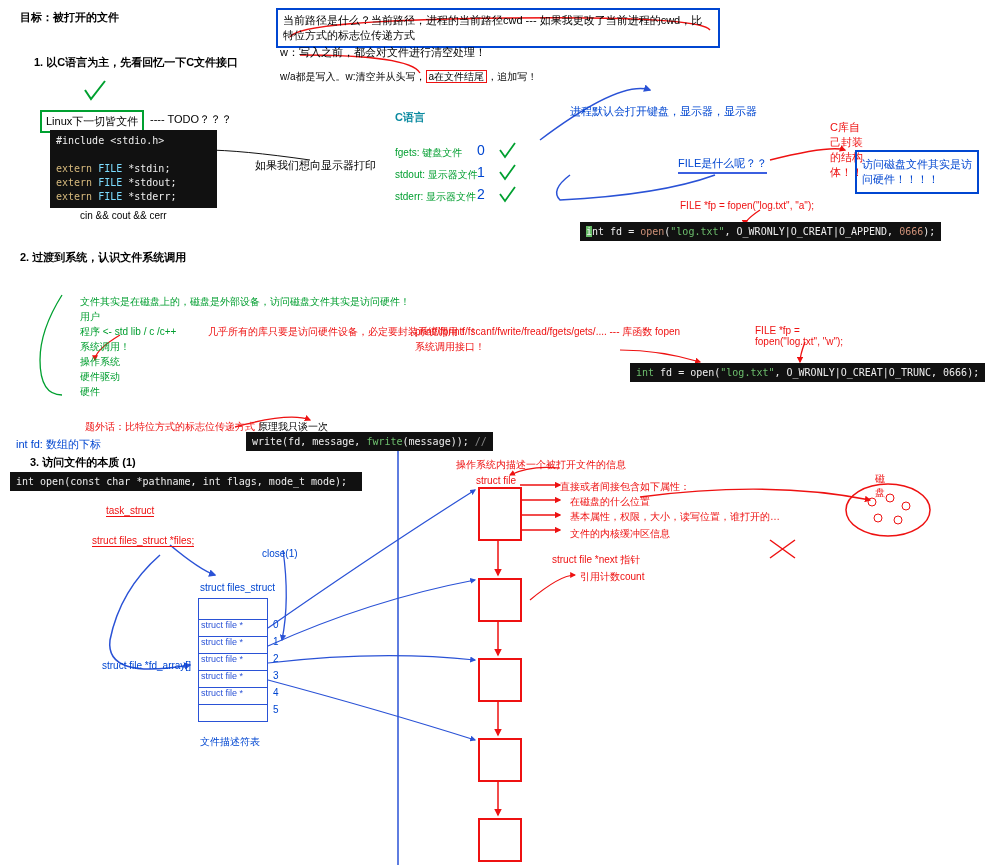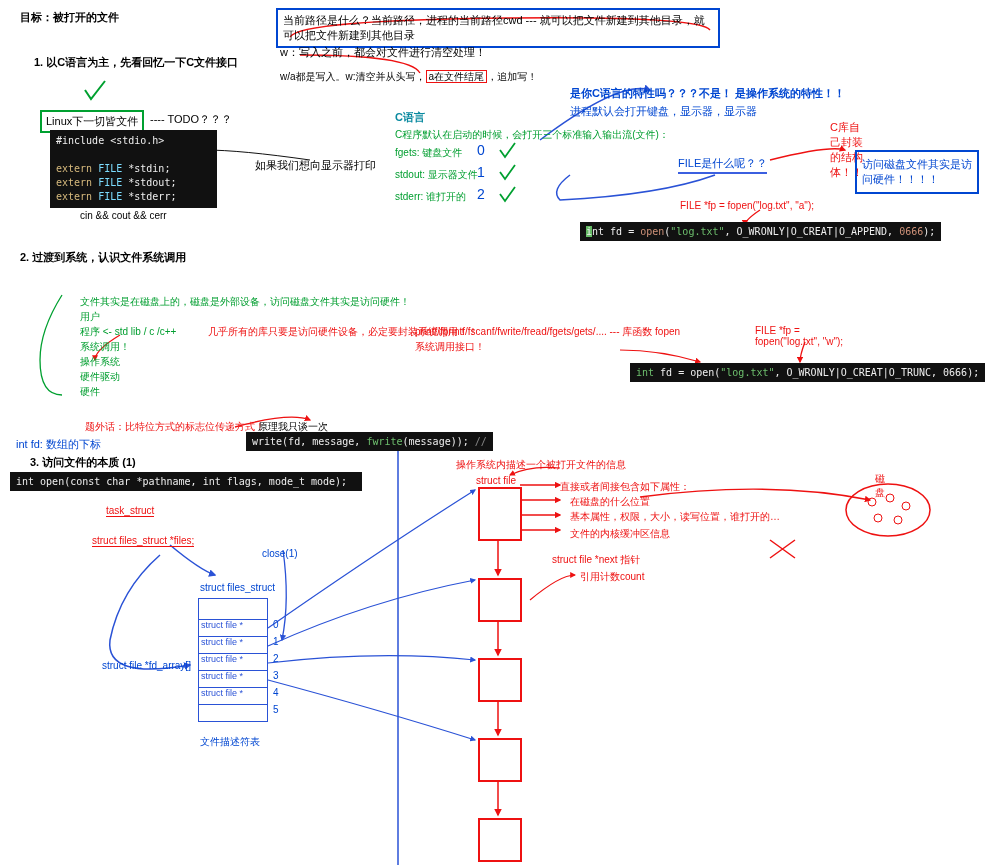"当前路径是什么？当前路径，进程的当前路径cwd ---" span { text: 就可以把文件新建到其他目录，就可以把文件新建到其他目录 -> 如果我更改了当前进程的cwd，比特位方式的标志位传递方式 }
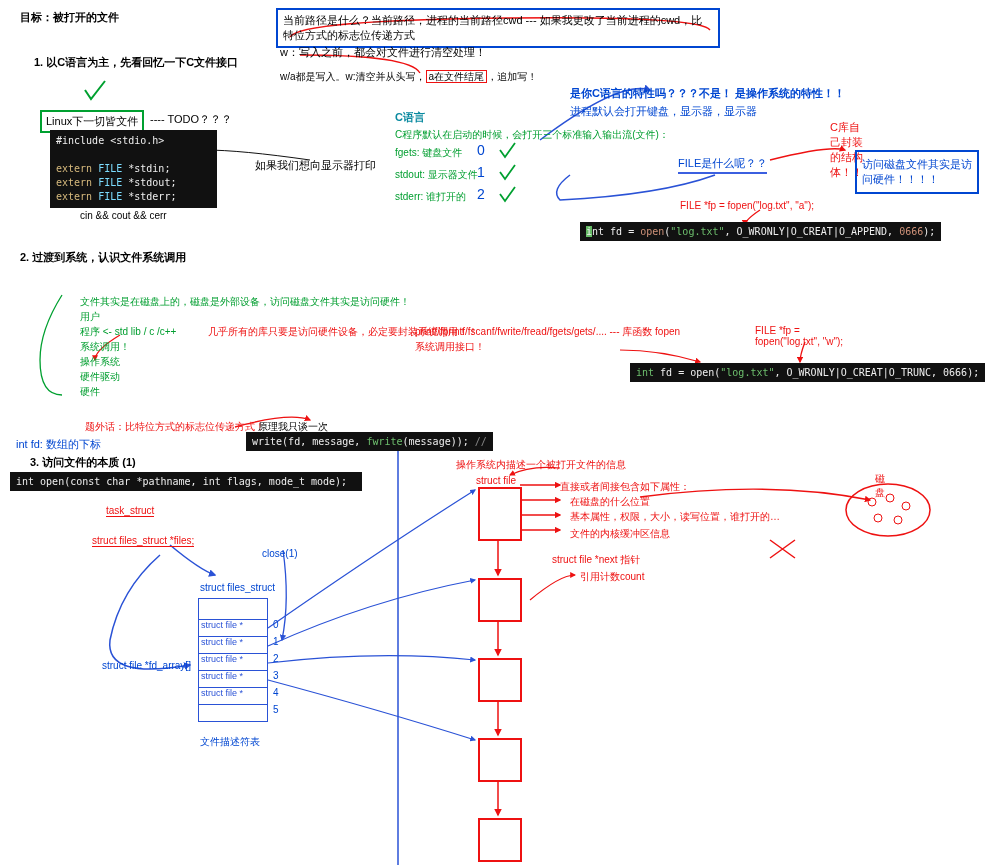"是你C语言的特性吗？？？不是！ 是操作系统的特性！！" div.abs { html: <div>是你C语言的特性吗？？？不是！ 是操作系统的特性！！</div> -> none }
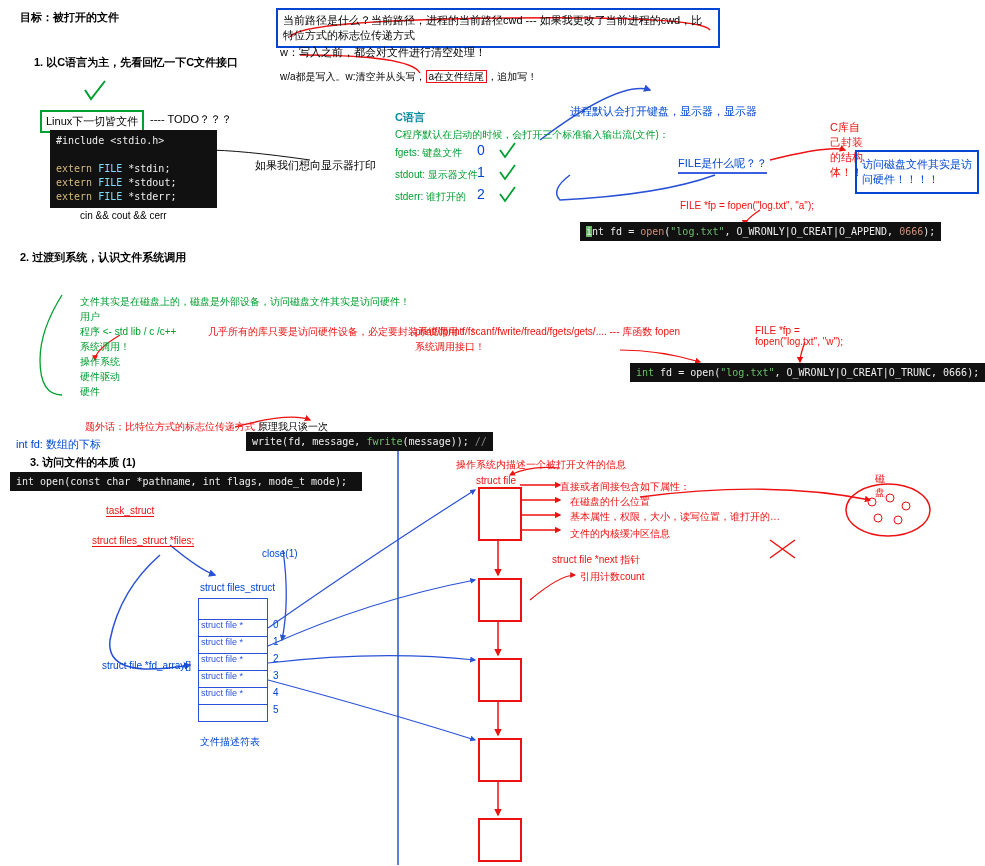"C程序默认在启动的时候，会打开三个标准输入输出流(文件)：" div.abs { html: <div>C程序默认在启动的时候，会打开三个标准输入输出流(文件)：</div> -> none }
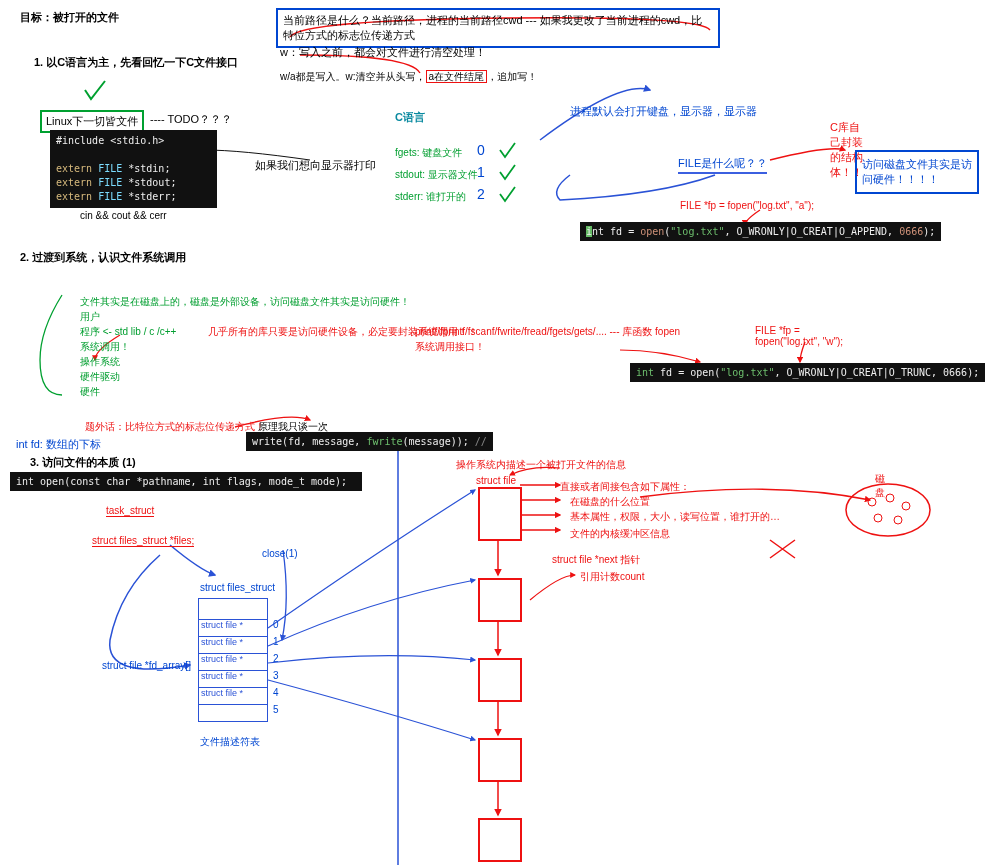"stderr: 谁打开的" div.abs { text: 谁打开的 -> 显示器文件 }
